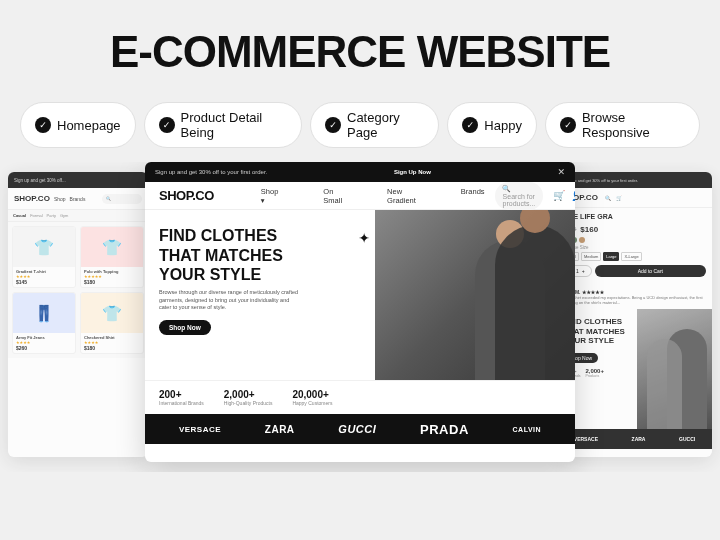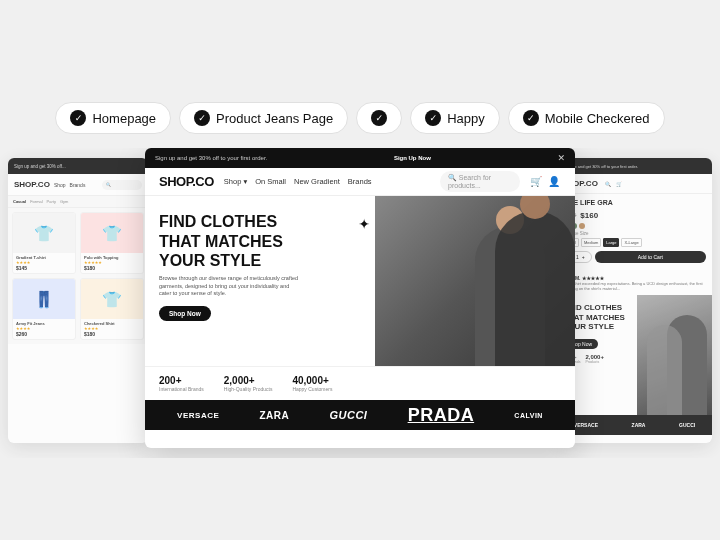"E-COMMERCE WEBSITE" span { html: none -> <span>E-COMMERCE WEBSITE</span> }
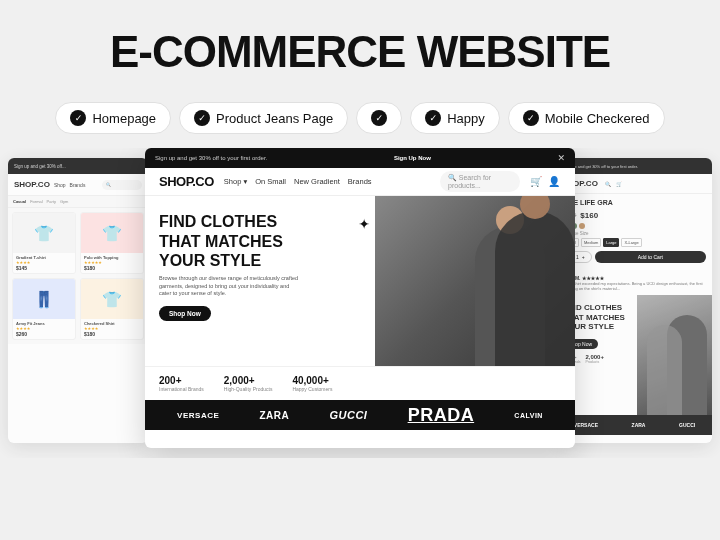"Product Jeans Page" span { text: Jeans Page -> Detail Being }
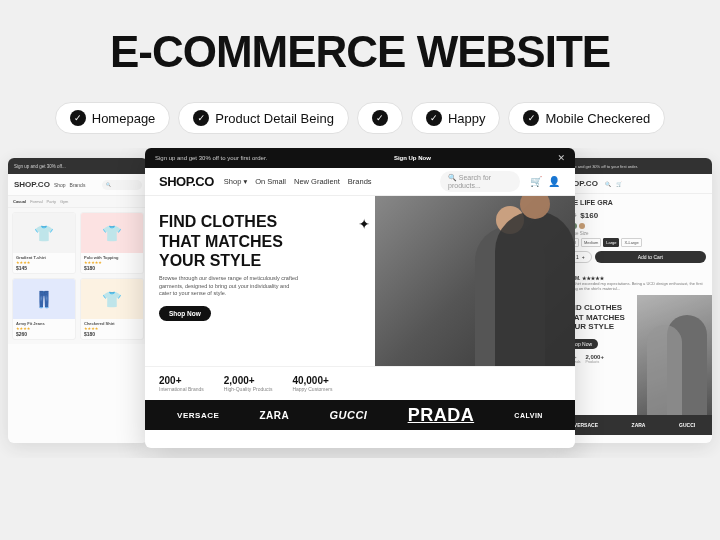"Category Page" span { html: none -> <span>Category Page</span> }
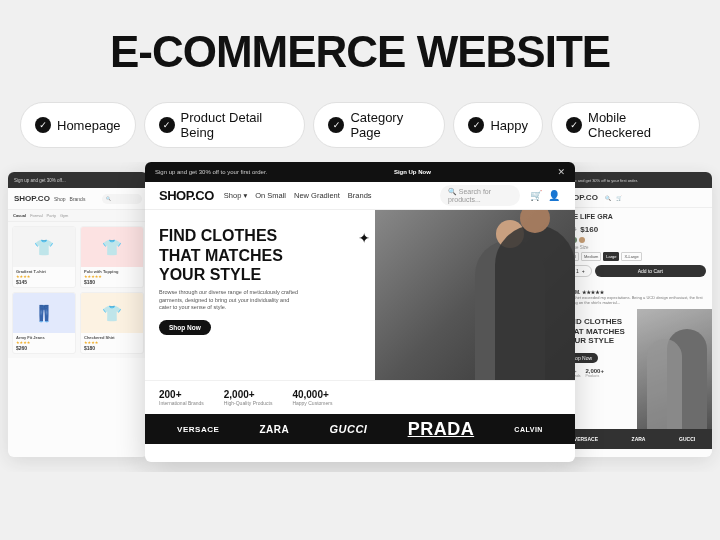"Mobile Checkered" span { text: Mobile Checkered -> Browse Responsive }
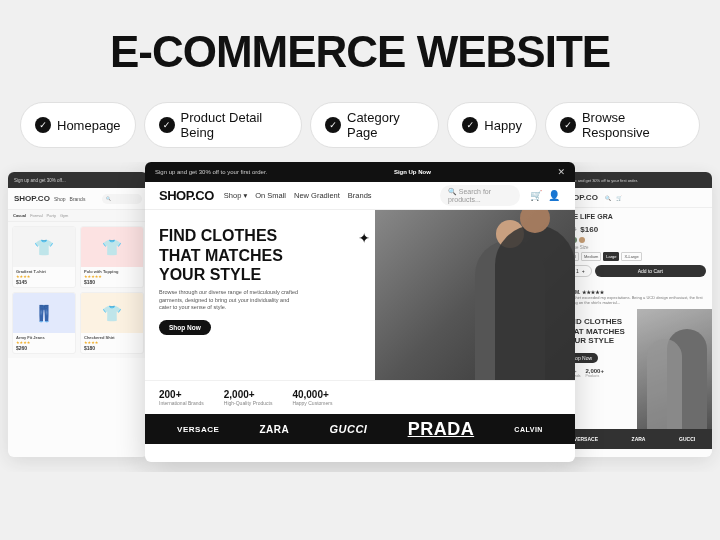"Shop ▾" .shop-nav span { margin-left: none -> 37px }
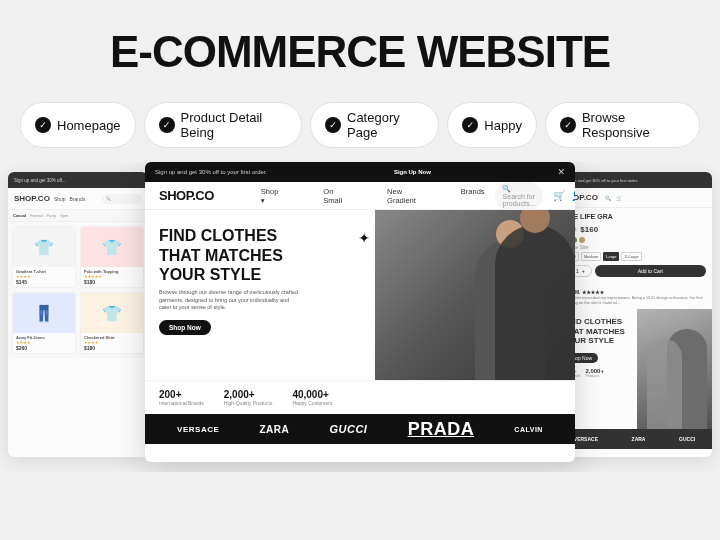"40,000+" span.stat-num { text: 40,000+ -> 20,000+ }
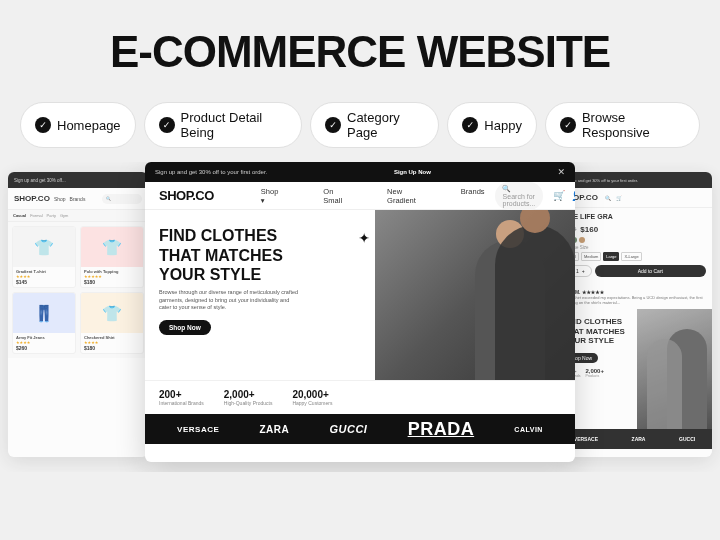"PRADA" span.brand-name { font-size: 18px -> 13px; text-decoration: underline -> none }
